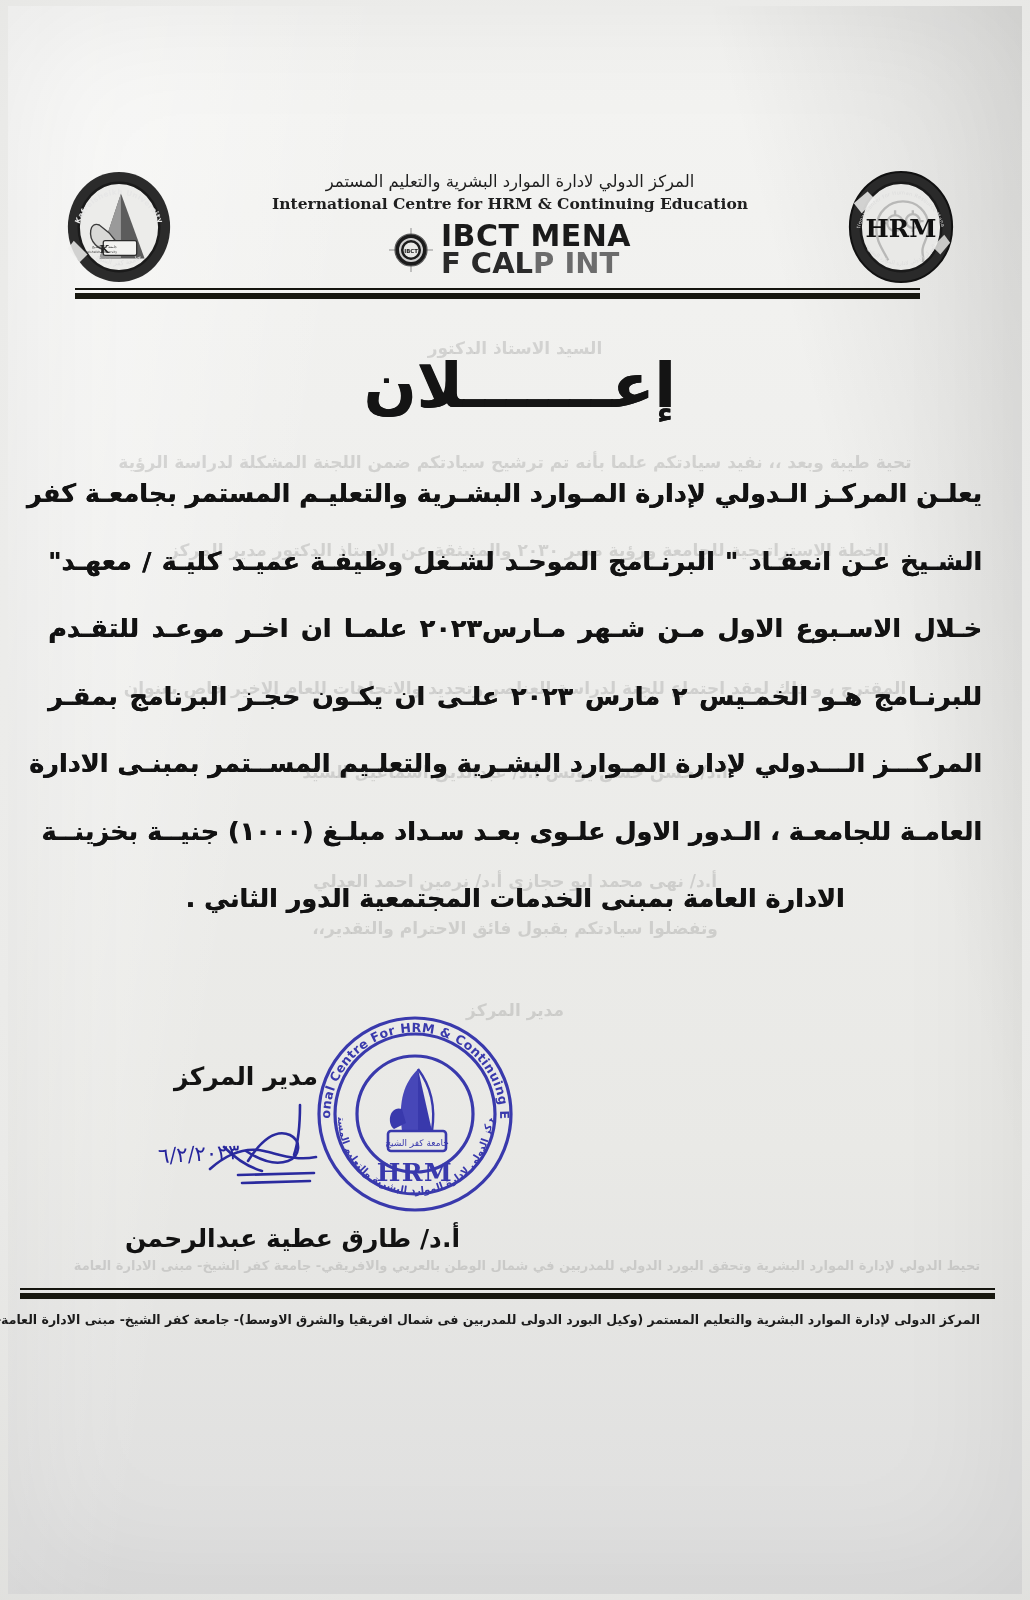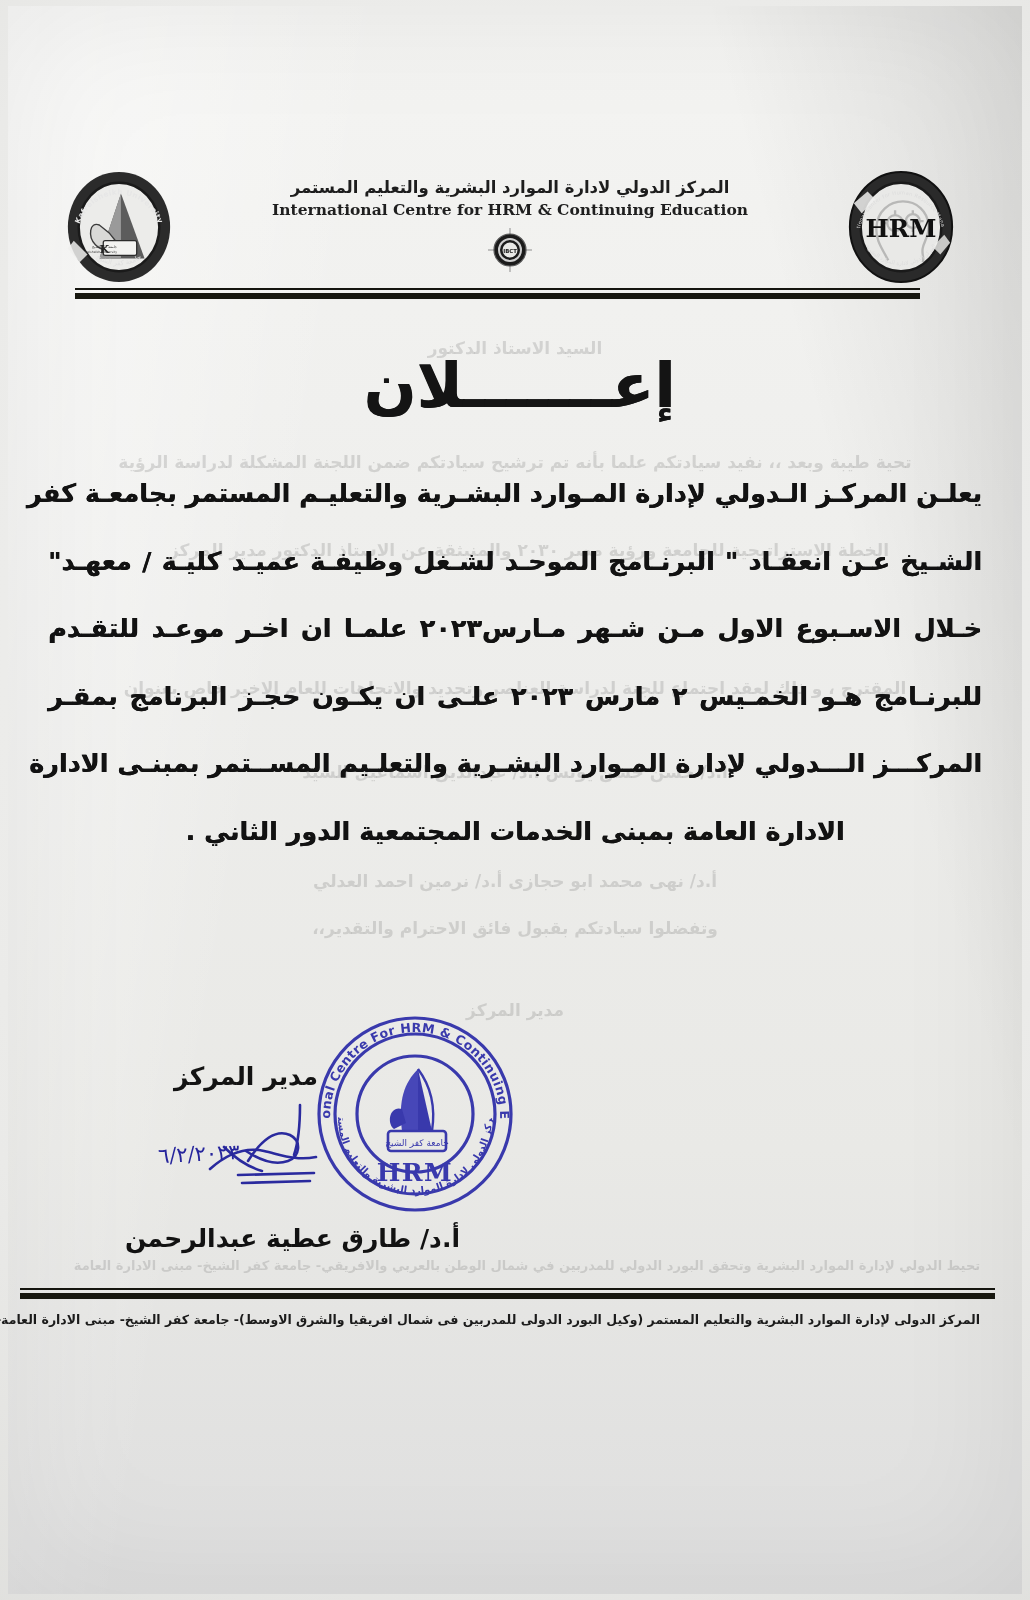"المركز الدولي لادارة الموارد البشرية والتعليم" .org-ar { font-weight: 700 -> 400 }
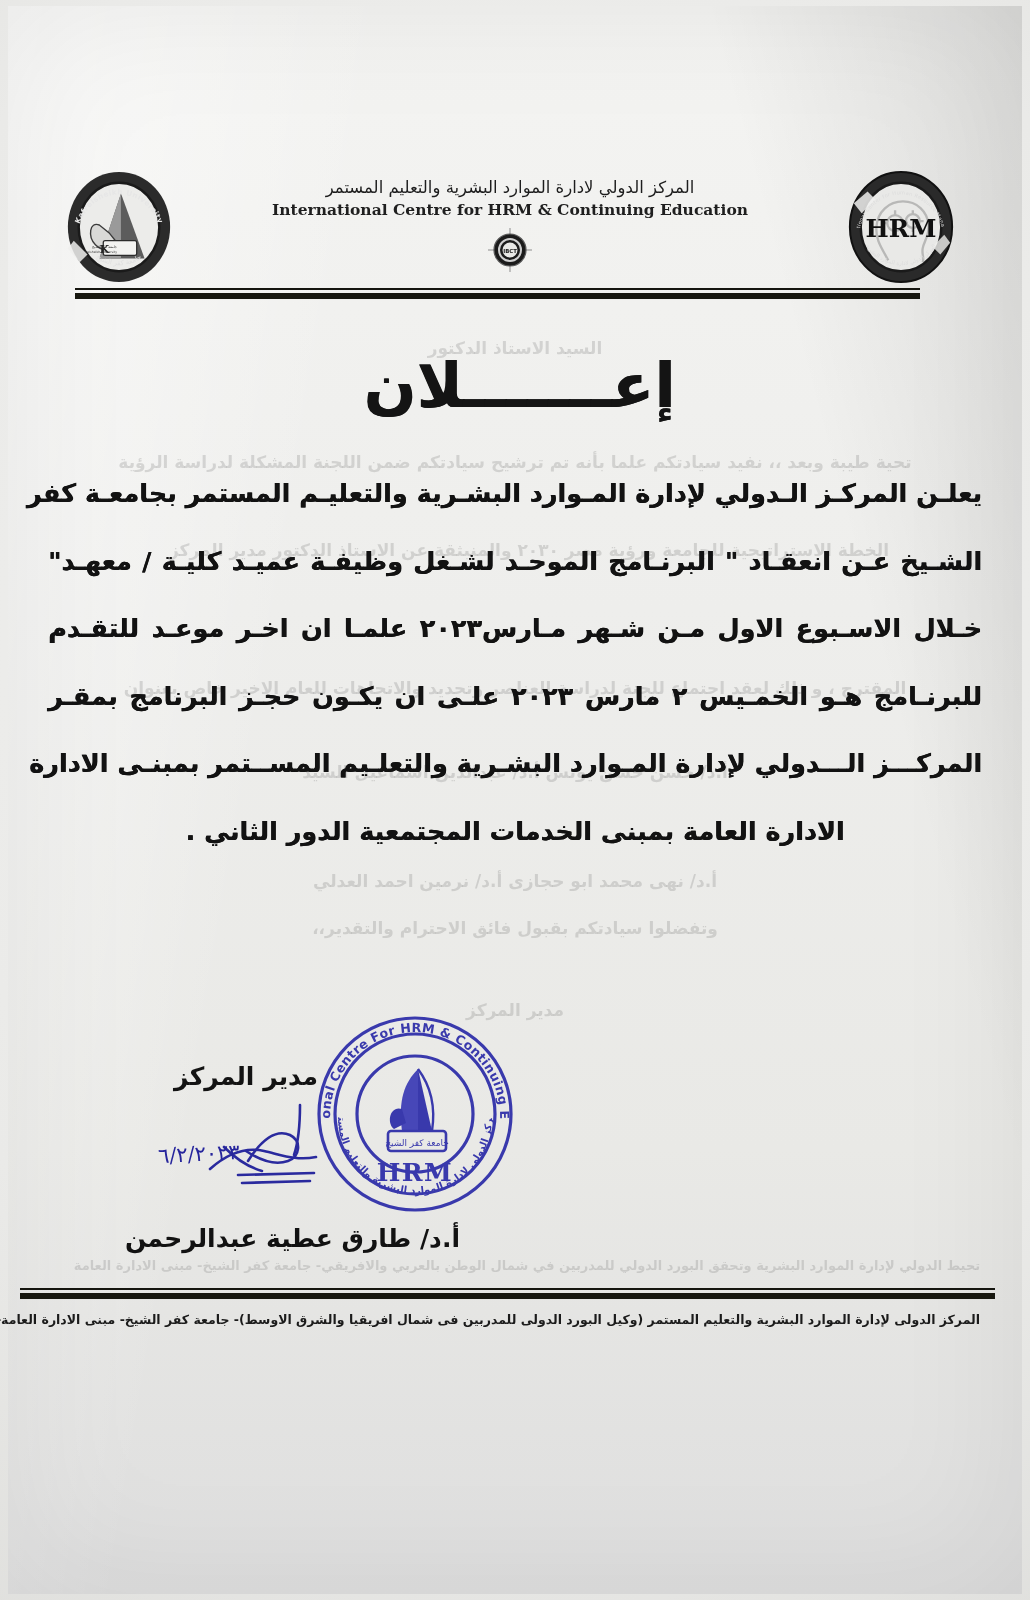"IBCT MENA" div.ibct-text { html: none -> <div> <div>IBCT MENA</div> <div><span>F CAL</span><span>P INT</span></div> </div> }
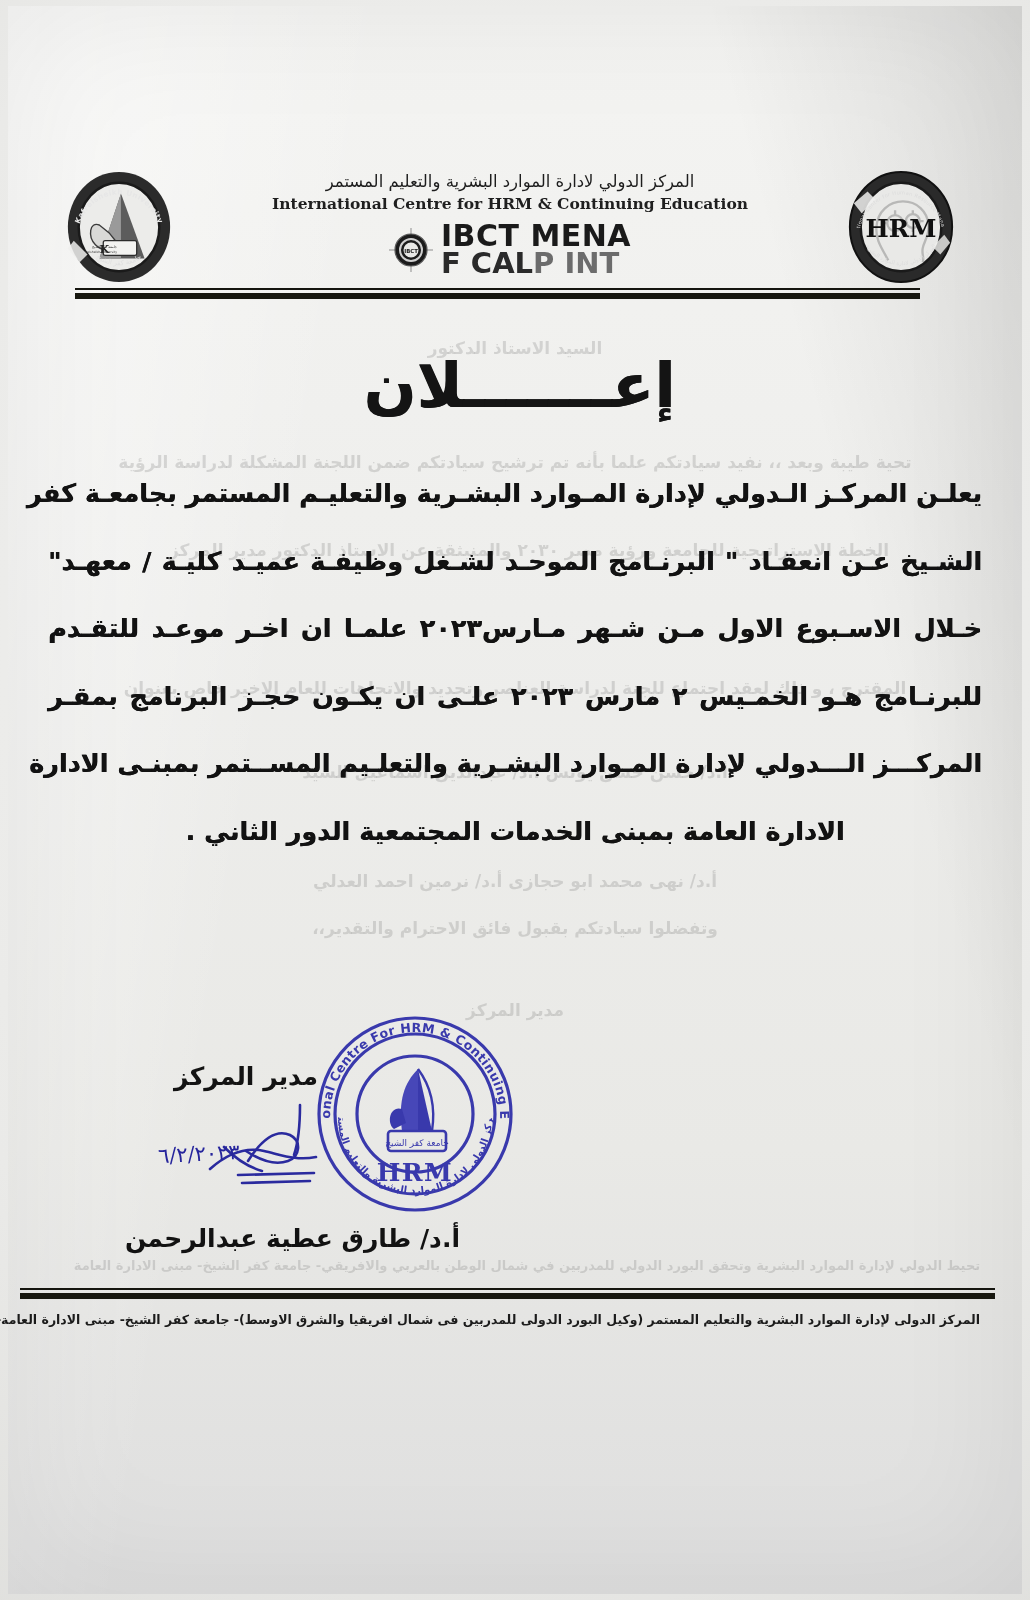"العامـة للجامعـة ، الـدور الاول" div.bline { html: none -> <div>العامـة للجامعـة ، الـدور الاول علـوى بعـد سـداد مبلـغ (١٠٠٠) جنيــة بخزينــة</div> }
